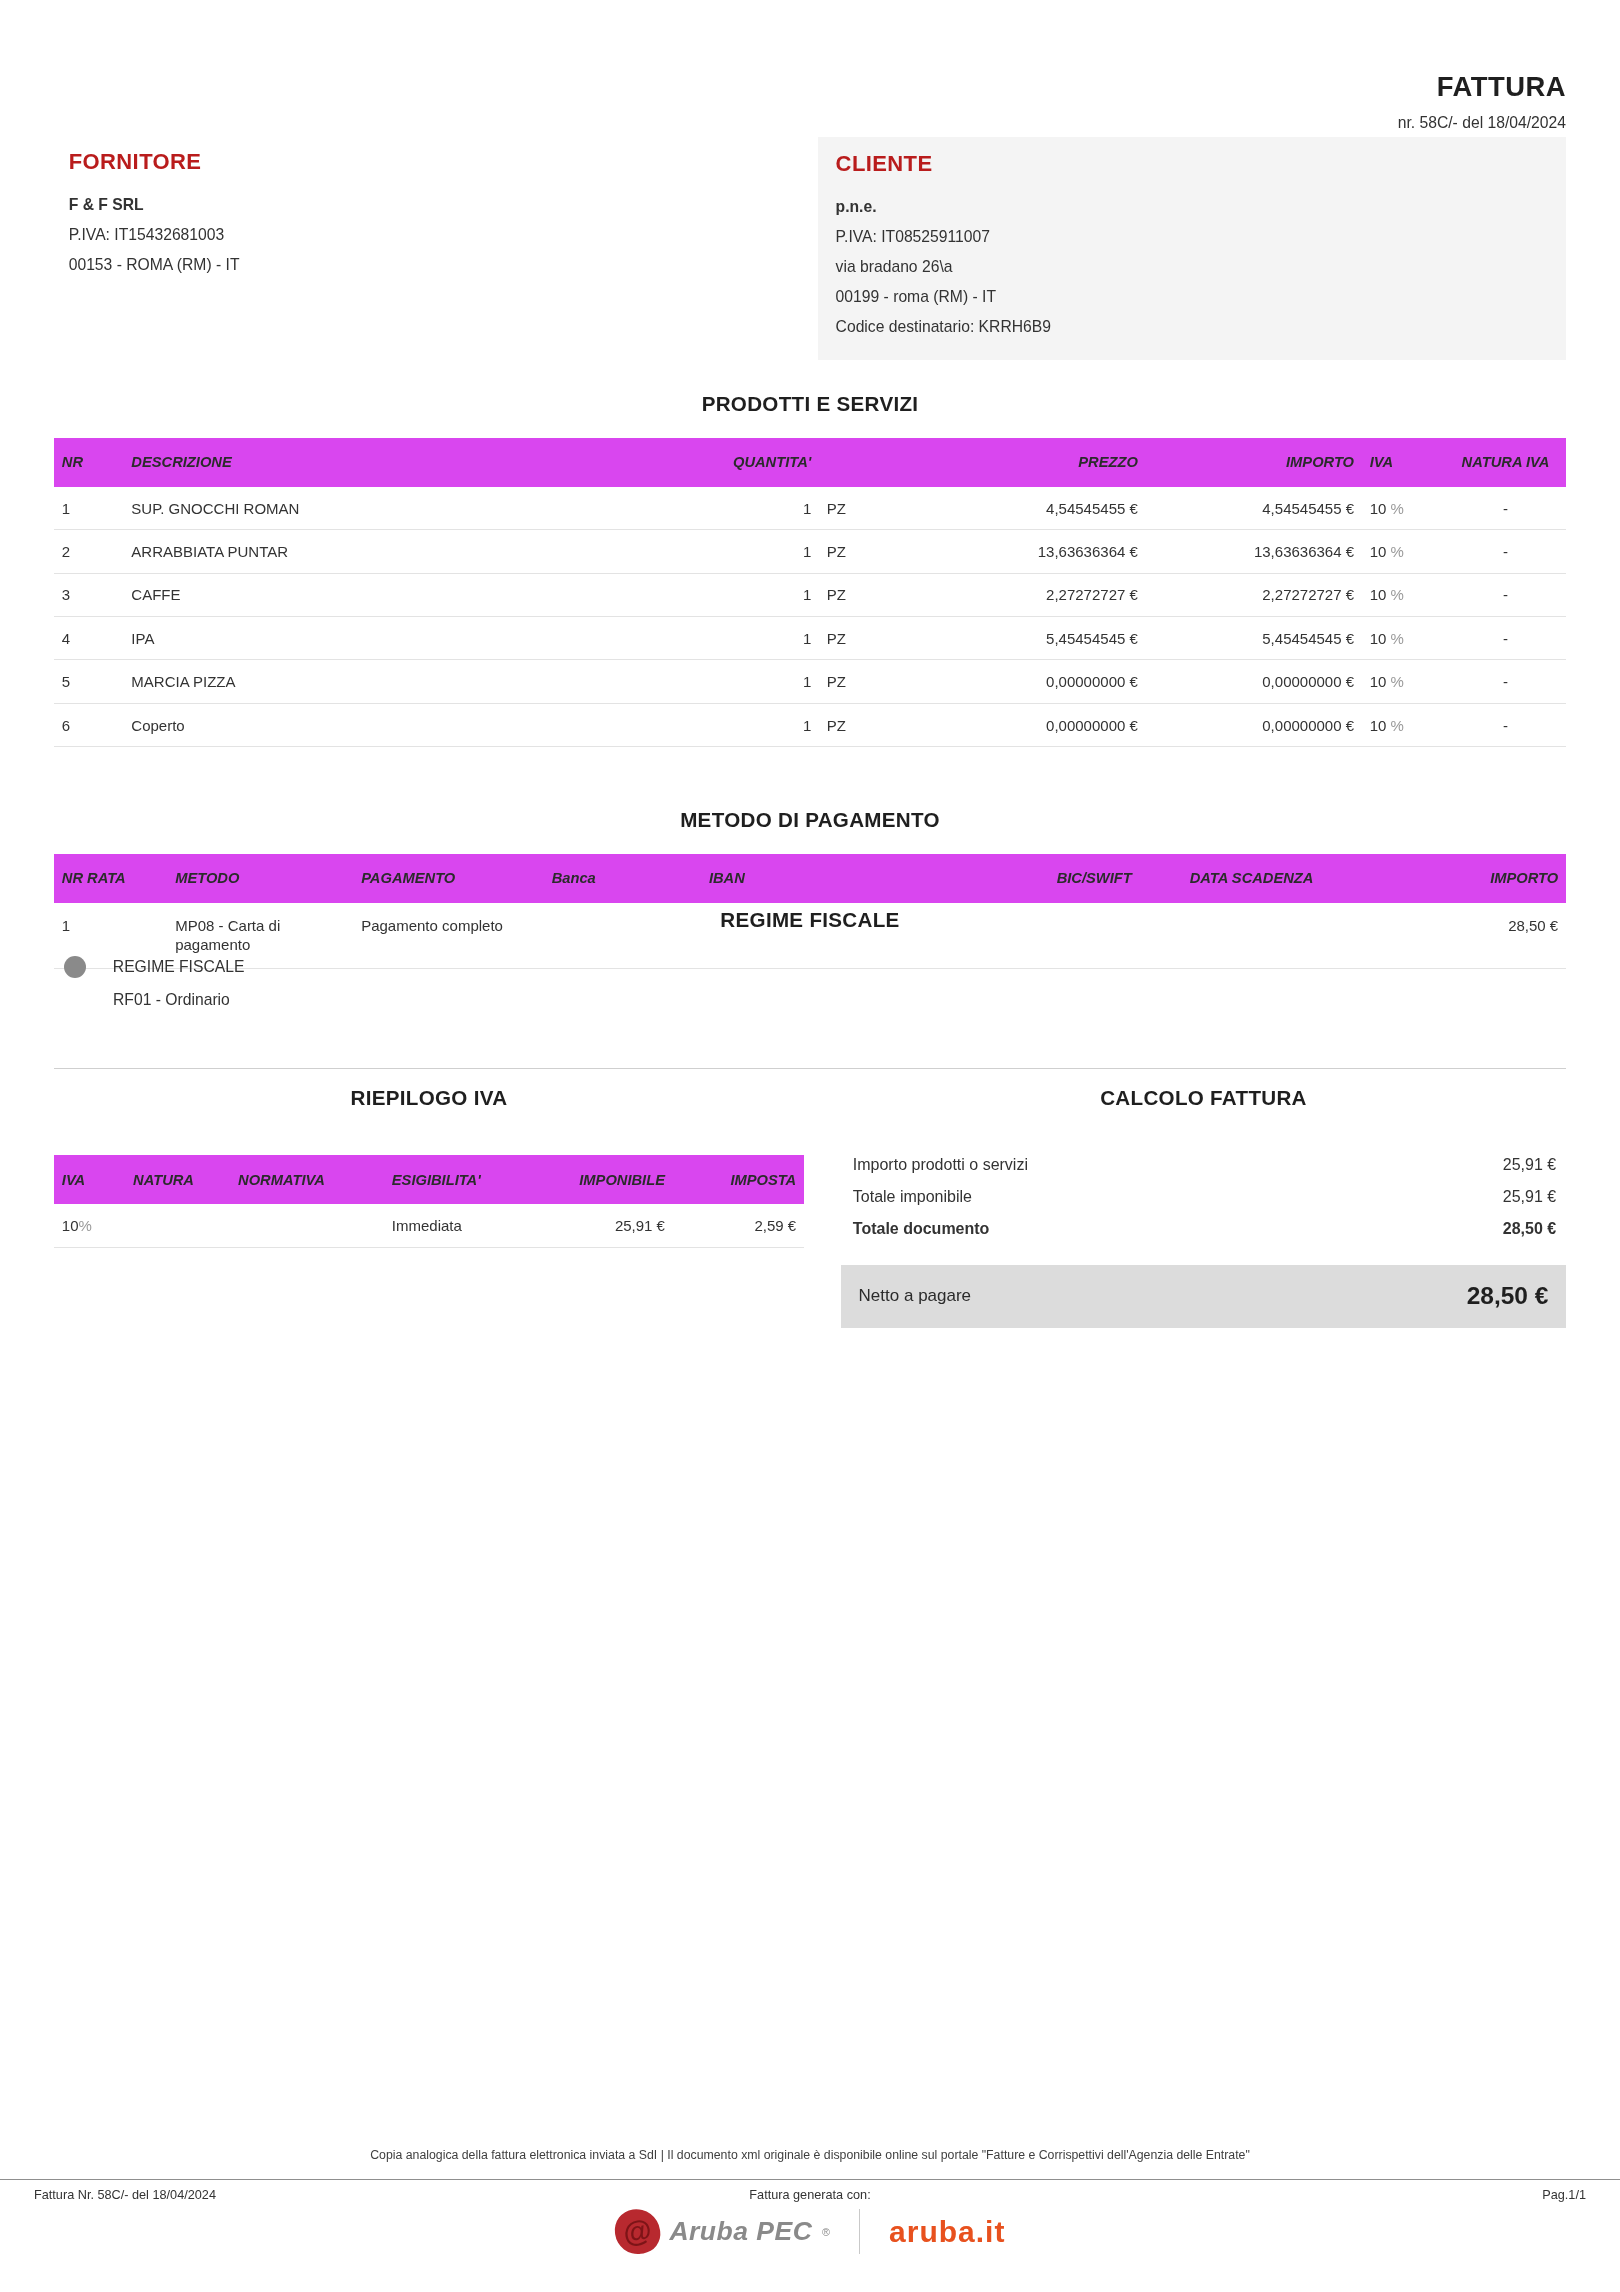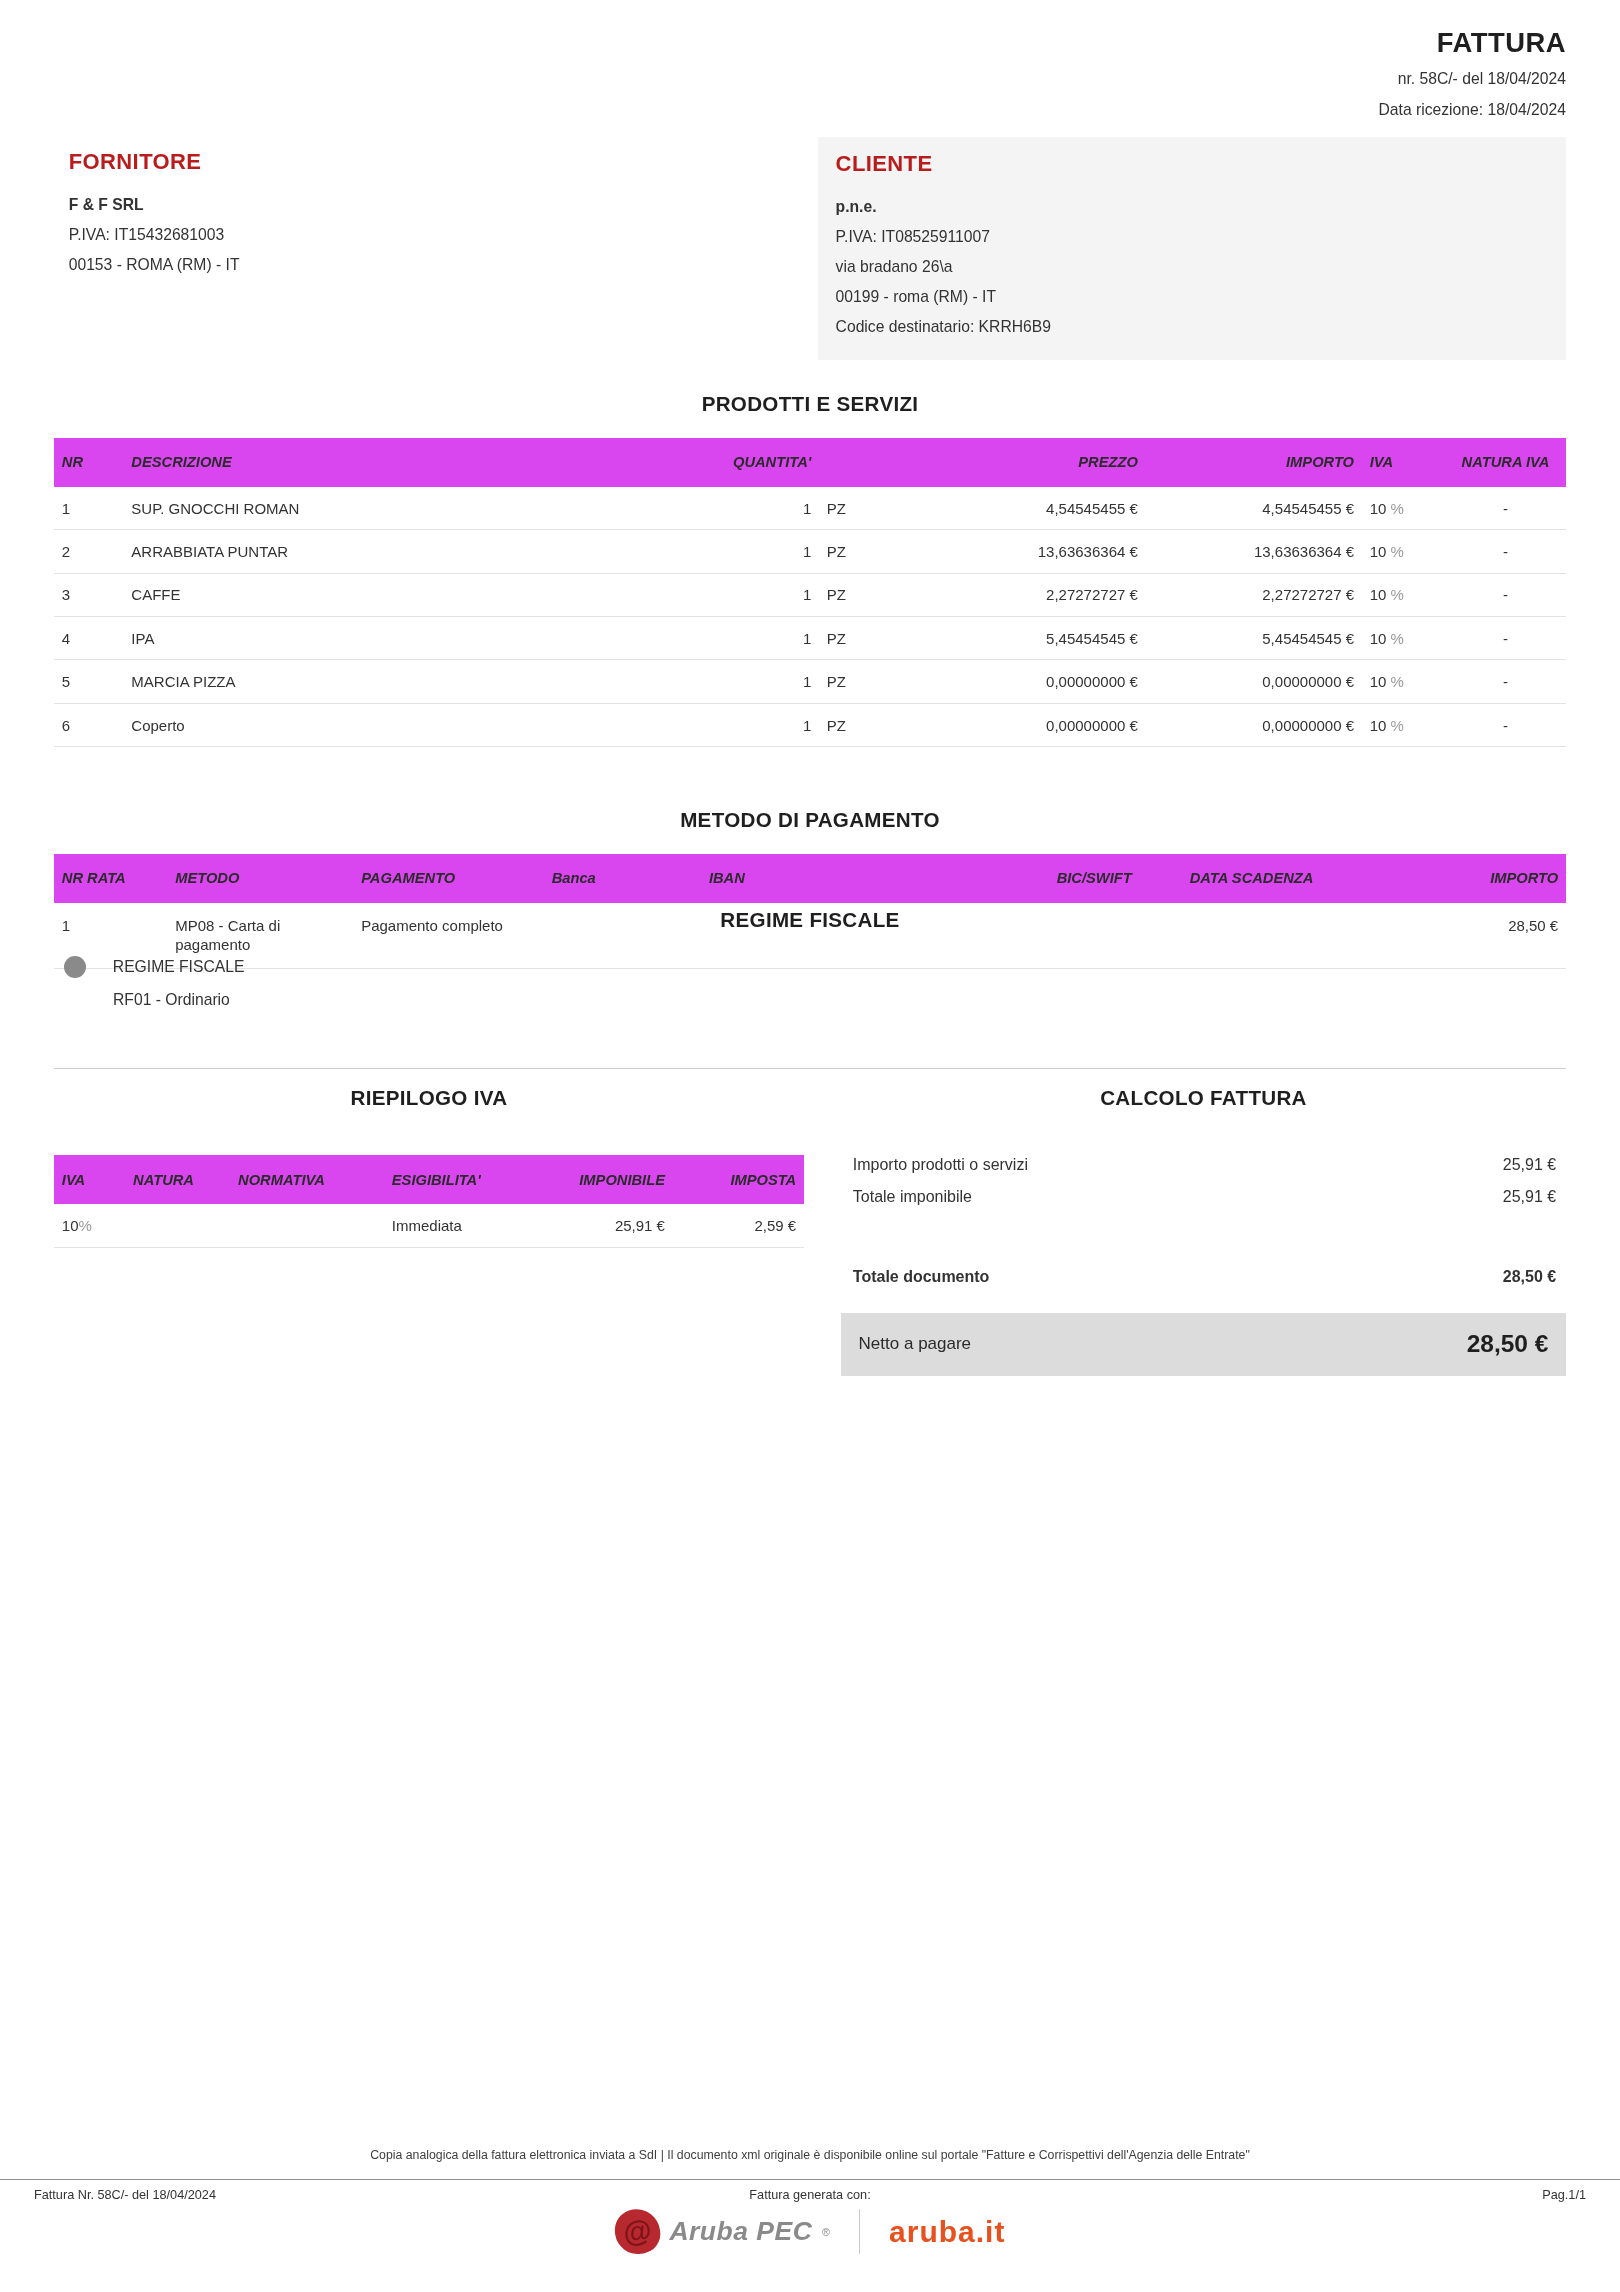"FATTURA" .doc-title { margin-top: none -> 44px }
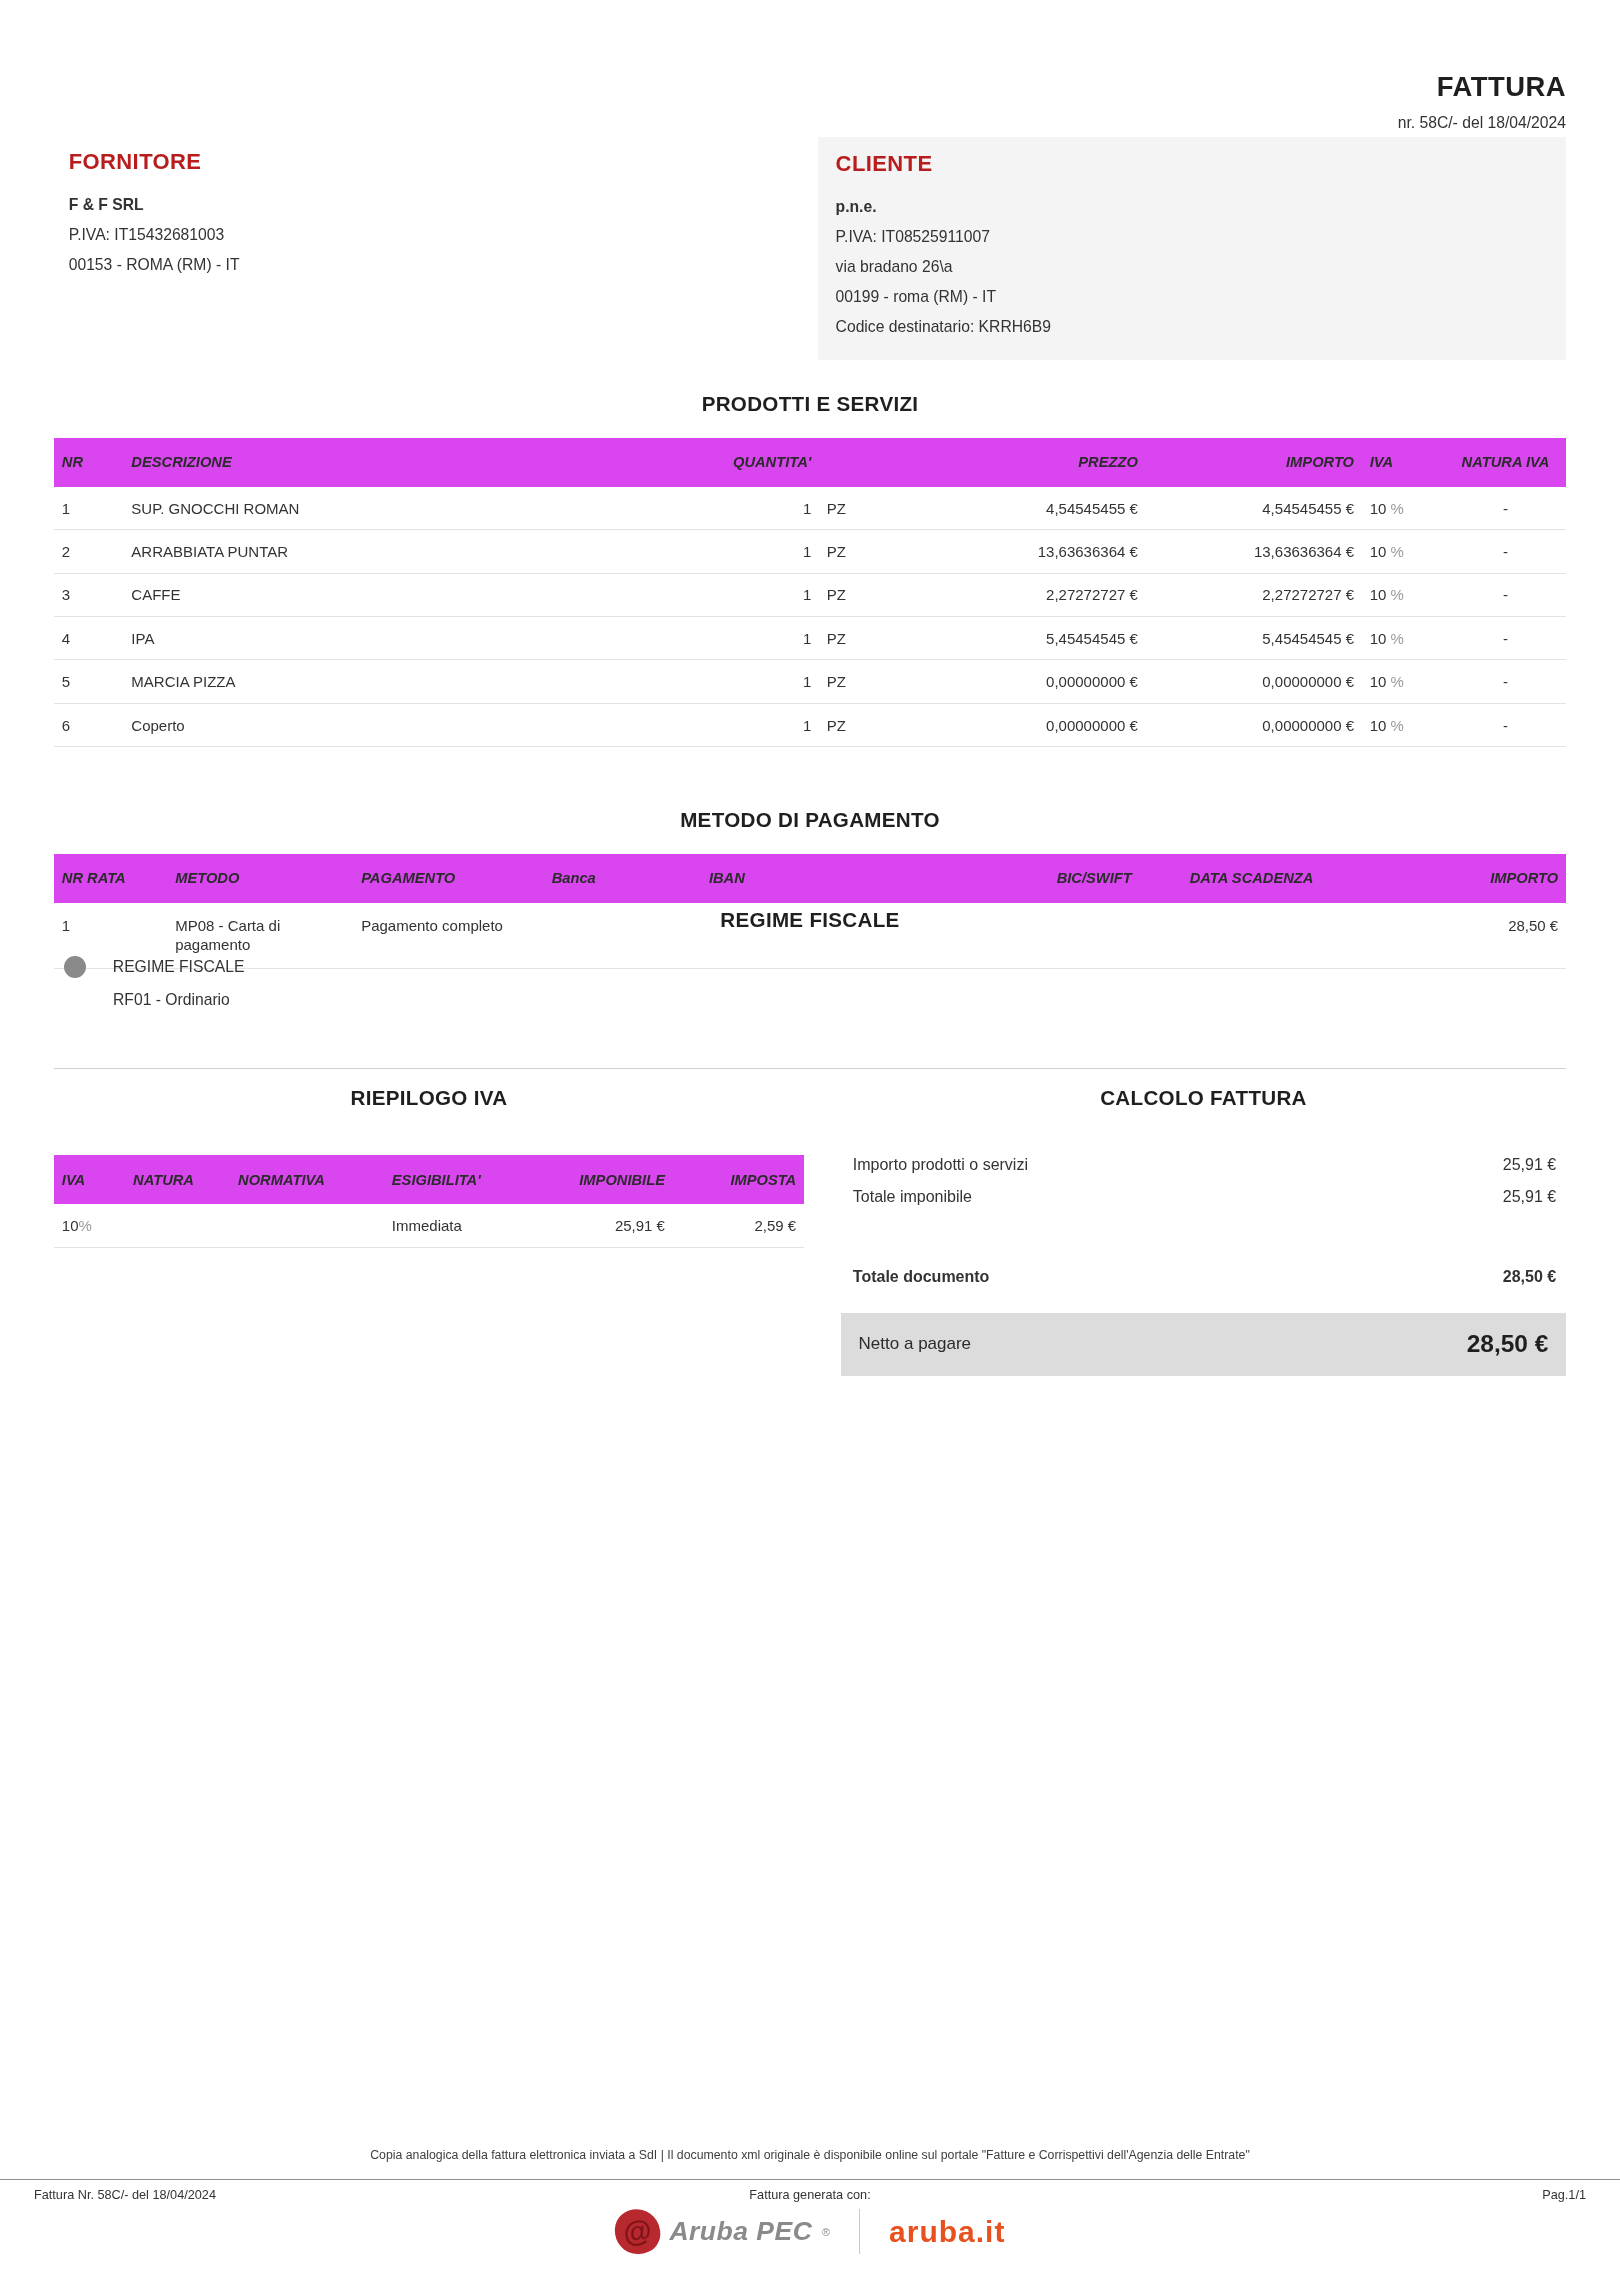"Totale documento" .calc-row.bold { margin-top: 48px -> none }
